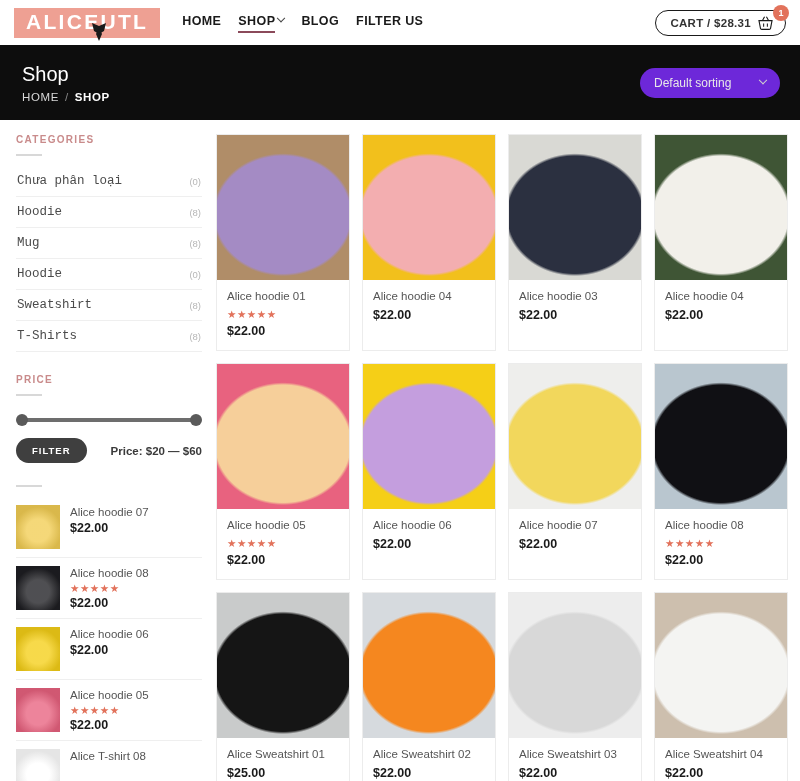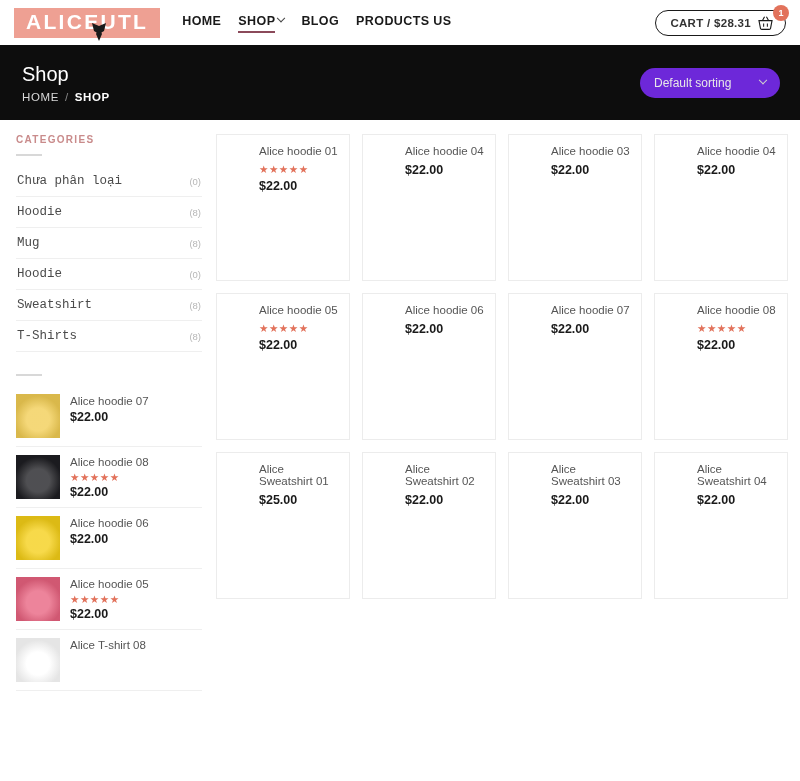"PRODUCTS US" span { text: PRODUCTS -> FILTER }
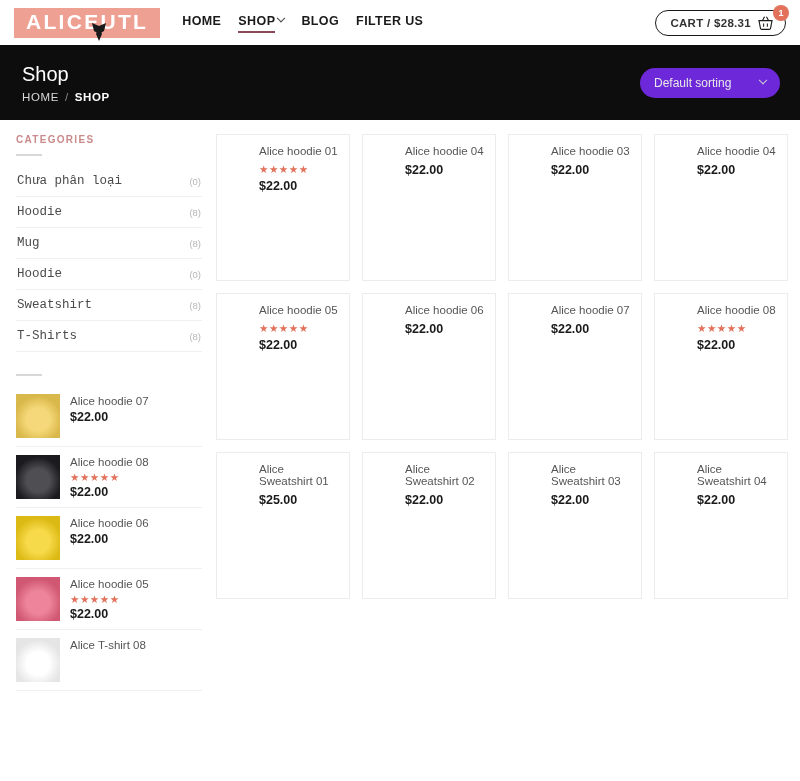"Alice hoodie 01" .card { flex-direction: row -> column; gap: 32px -> none }
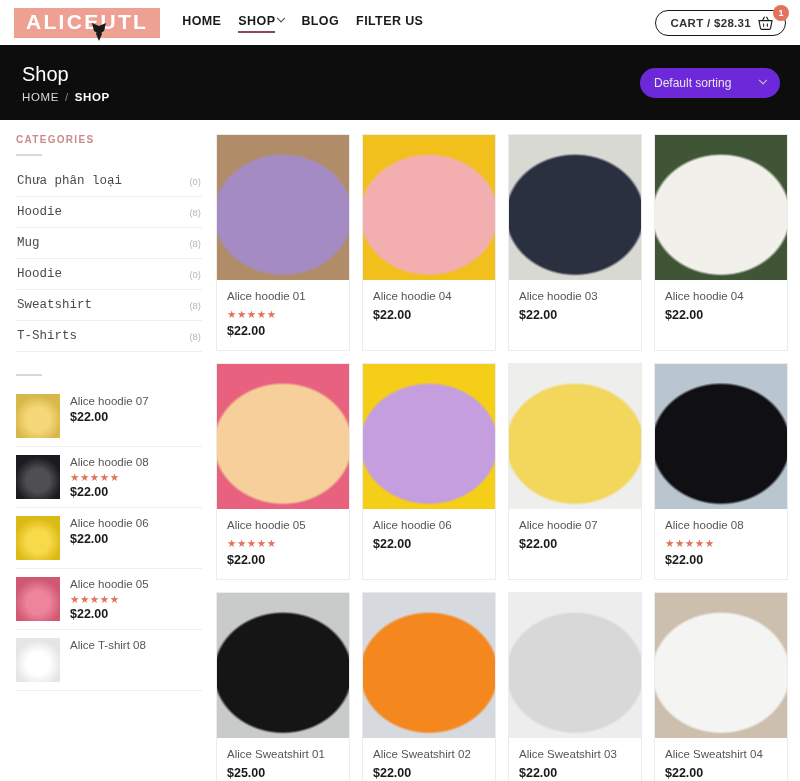"PRICE" div.widget { html: none -> <div> <div>PRICE</div> <div></div> <div> <div> <div></div> <div></div> </div> </div> <div> <button>FILTER</button> <span>Price: $20 — $60</span> </div> </div> }
